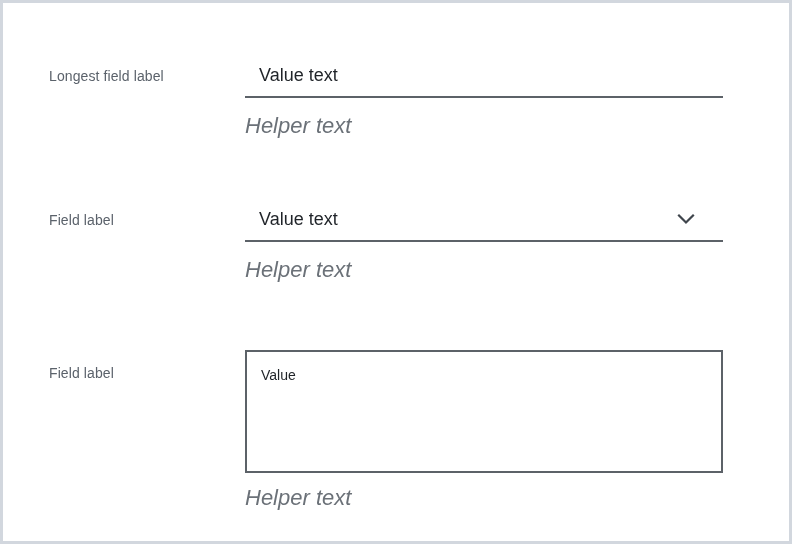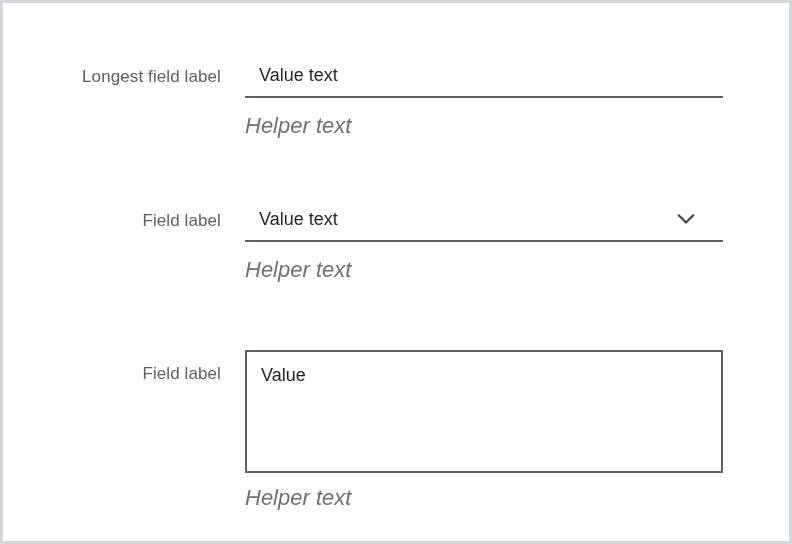"Longest field label" .field-label { font-size: 17px -> 14px; text-align: right -> none }
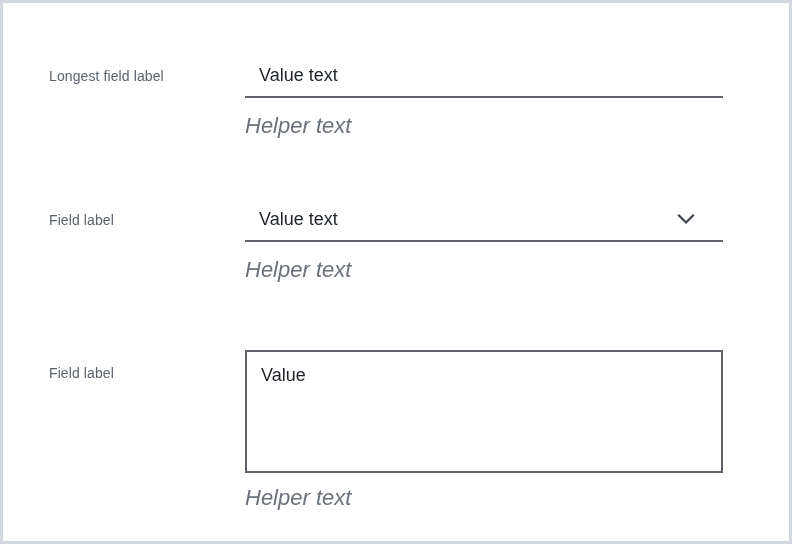"Value" .textarea-box { font-size: 18px -> 14px }
